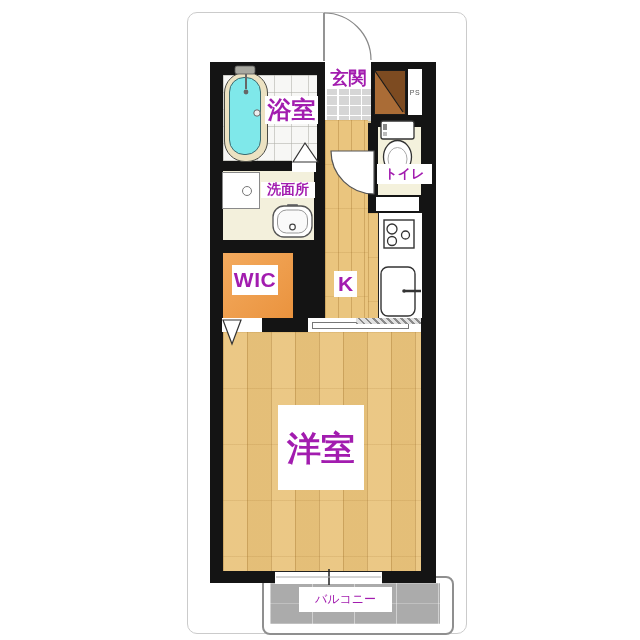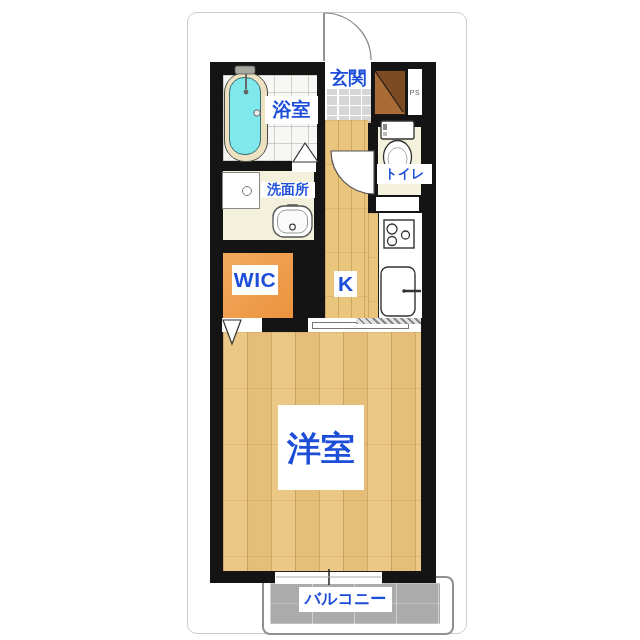"玄関" .label { color: #1d4ed8 -> #a21caf }
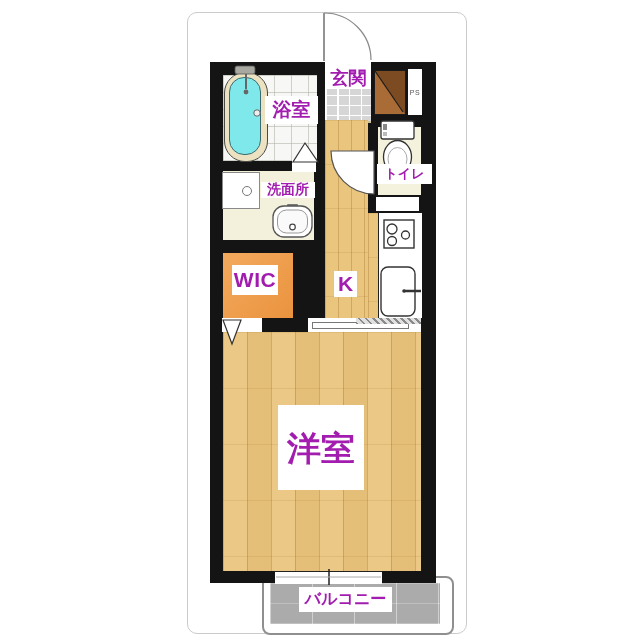"浴室" .lab-bath { font-size: 19px -> 24px }
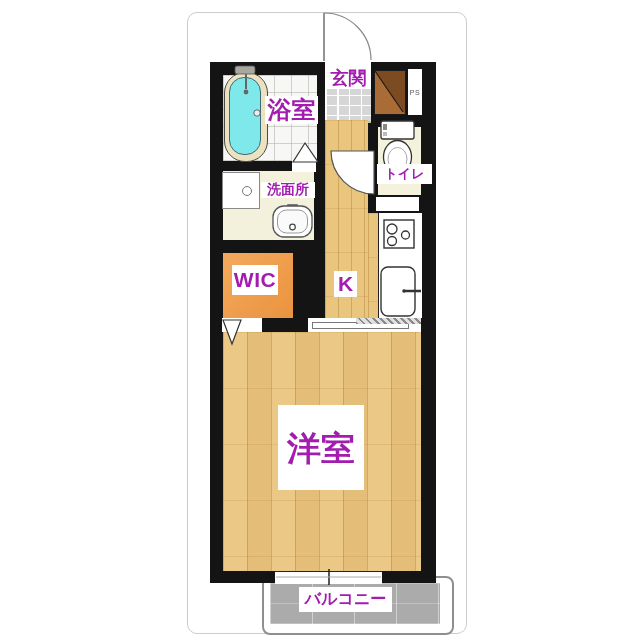"バルコニー" .lab-balcony { font-size: 16px -> 12px; font-weight: 700 -> 400 }
